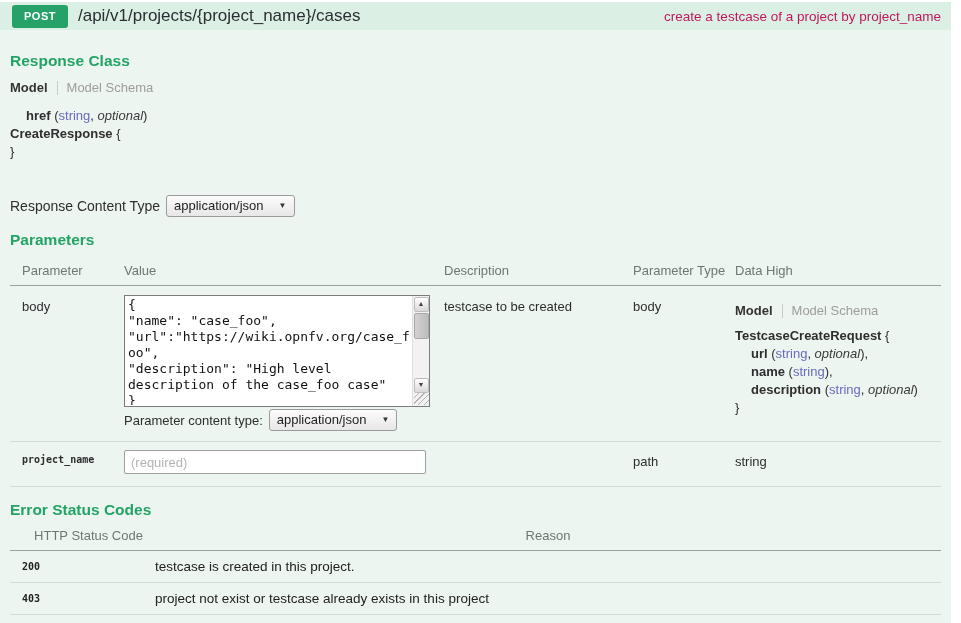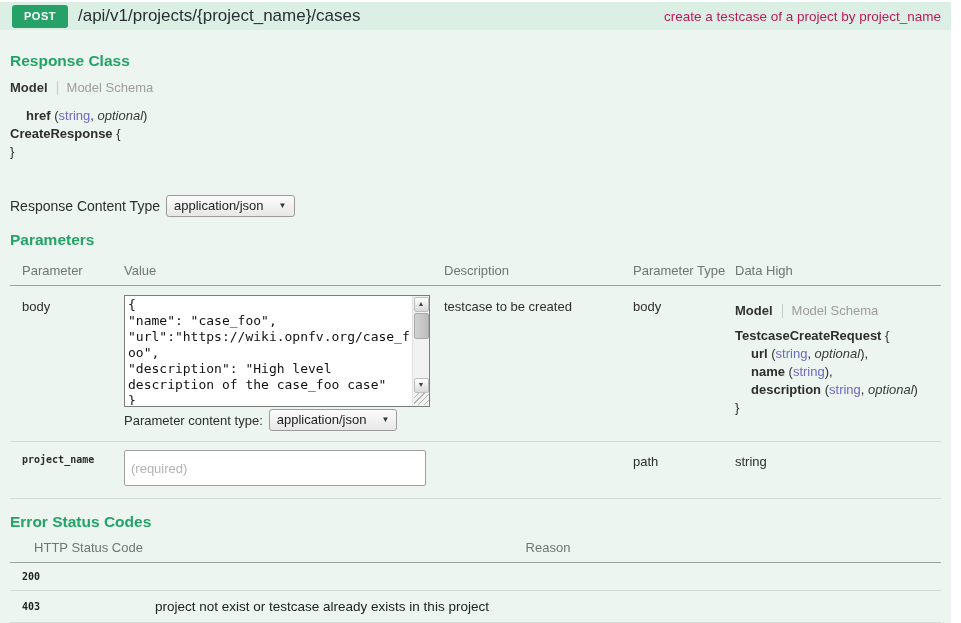"(required)" .req-input { height: 36px -> 24px }
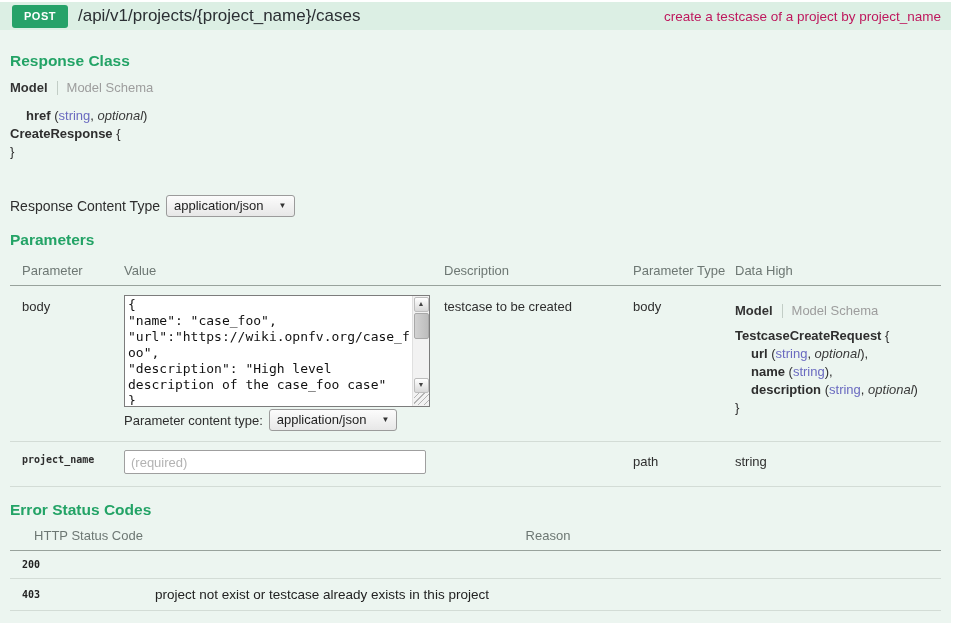"testcase is created in this" div.ereason { html: none -> <div>testcase is created in this project.</div> }
